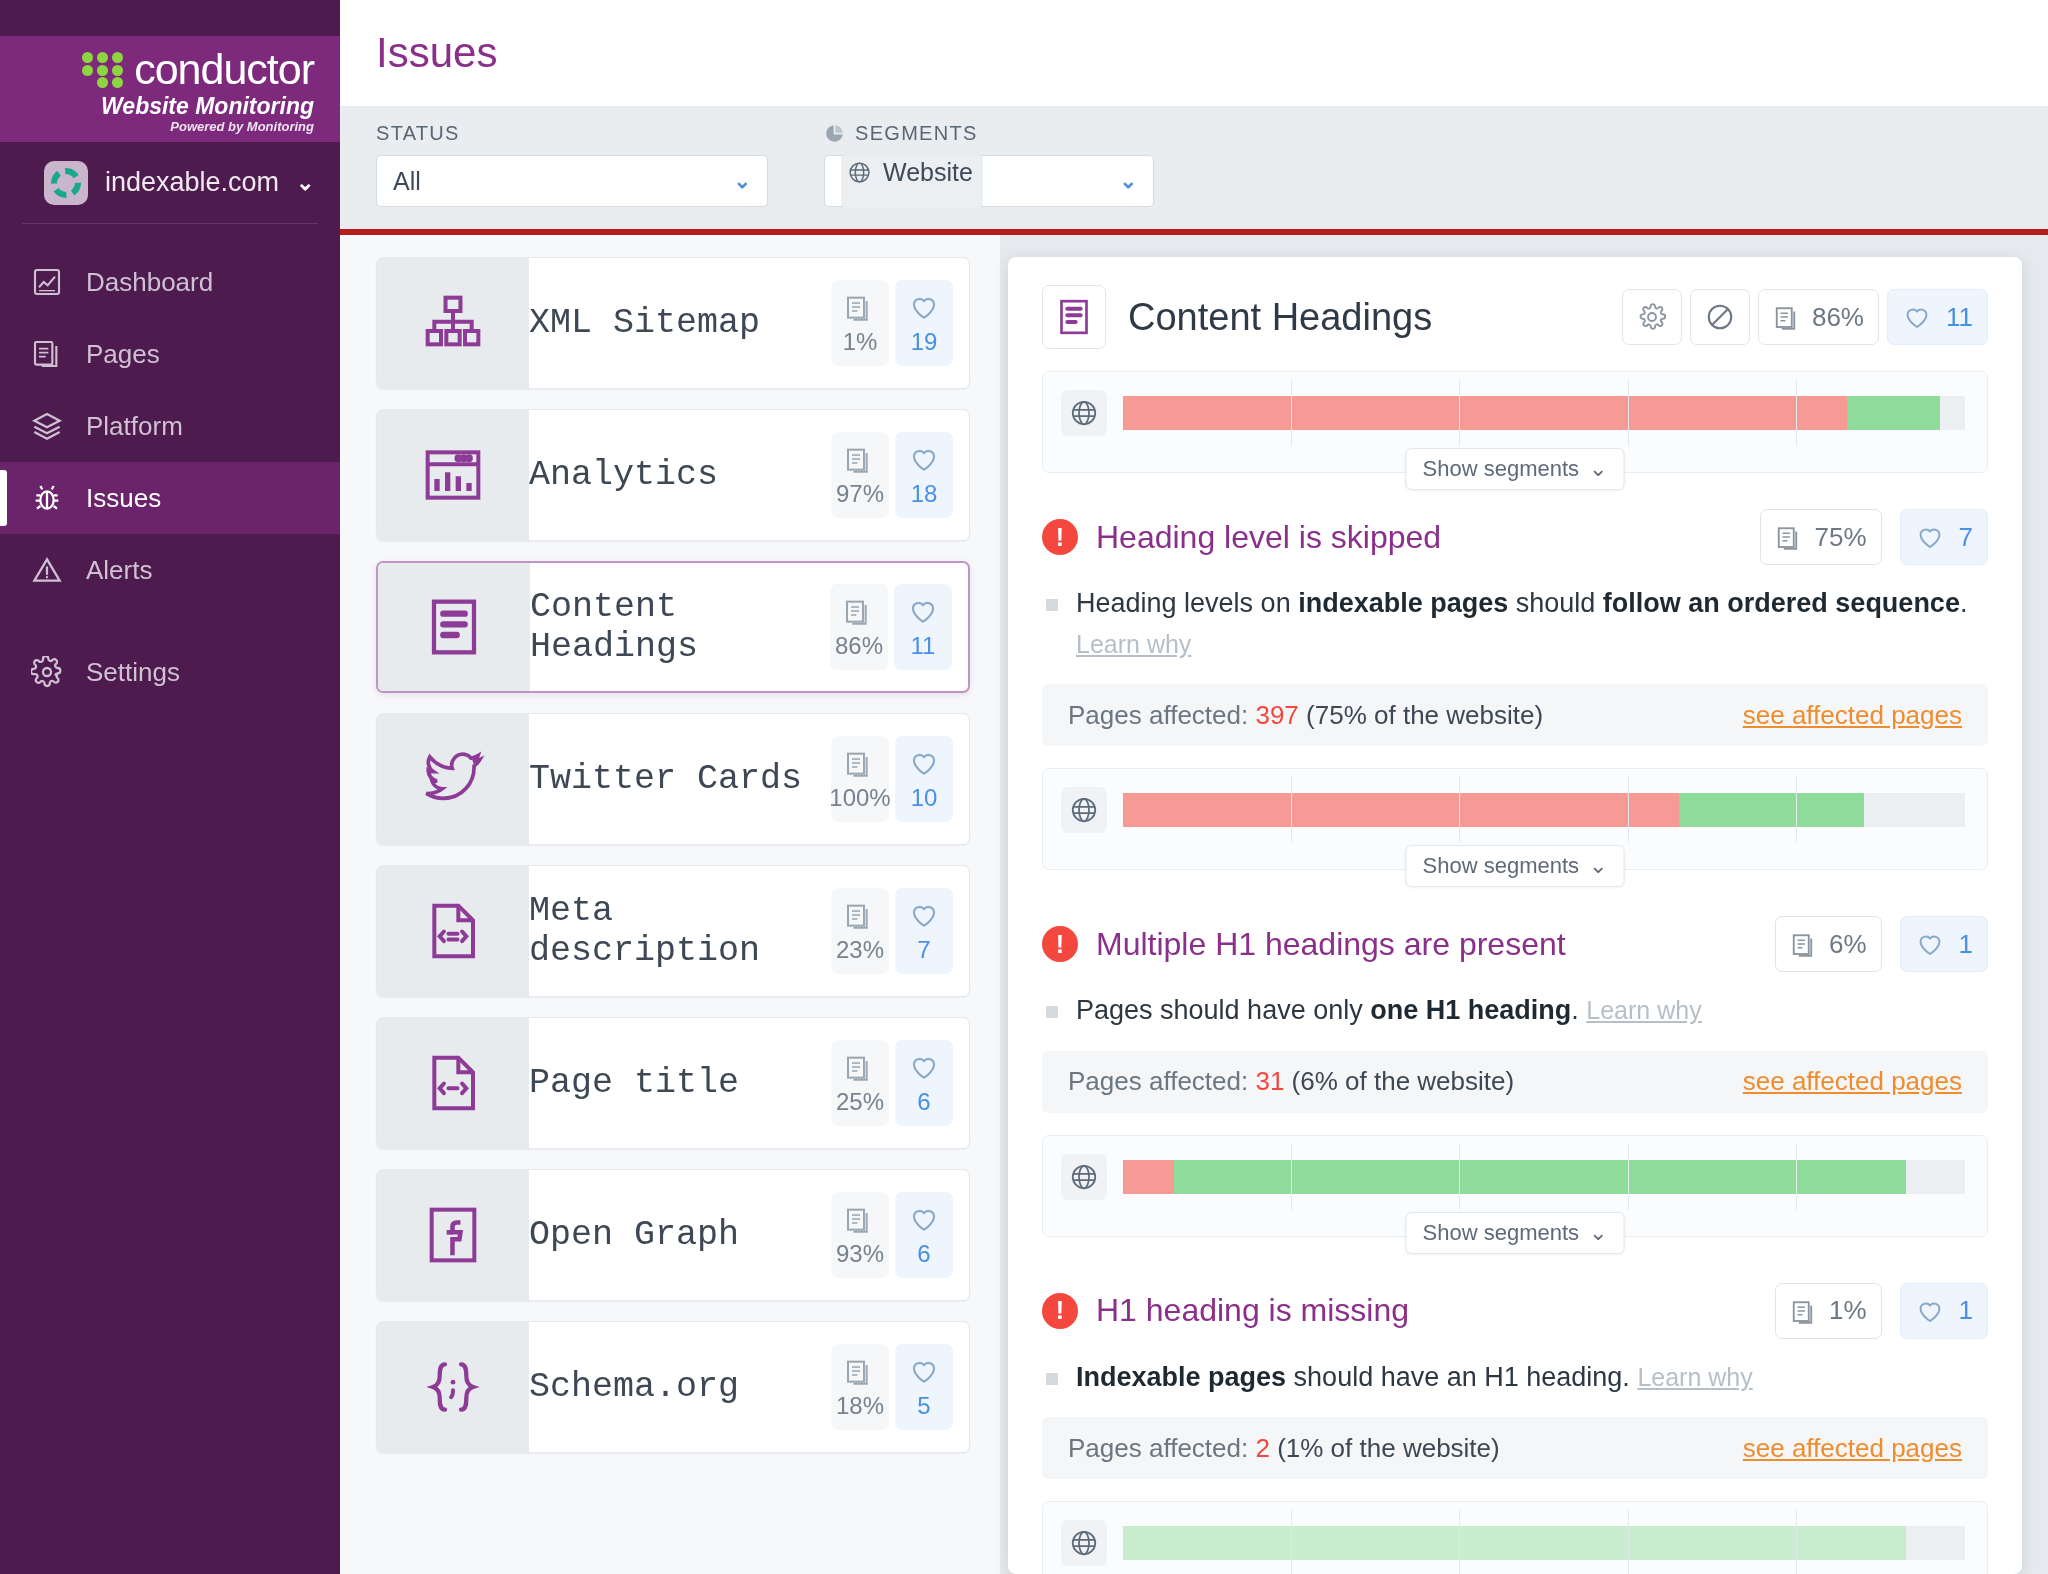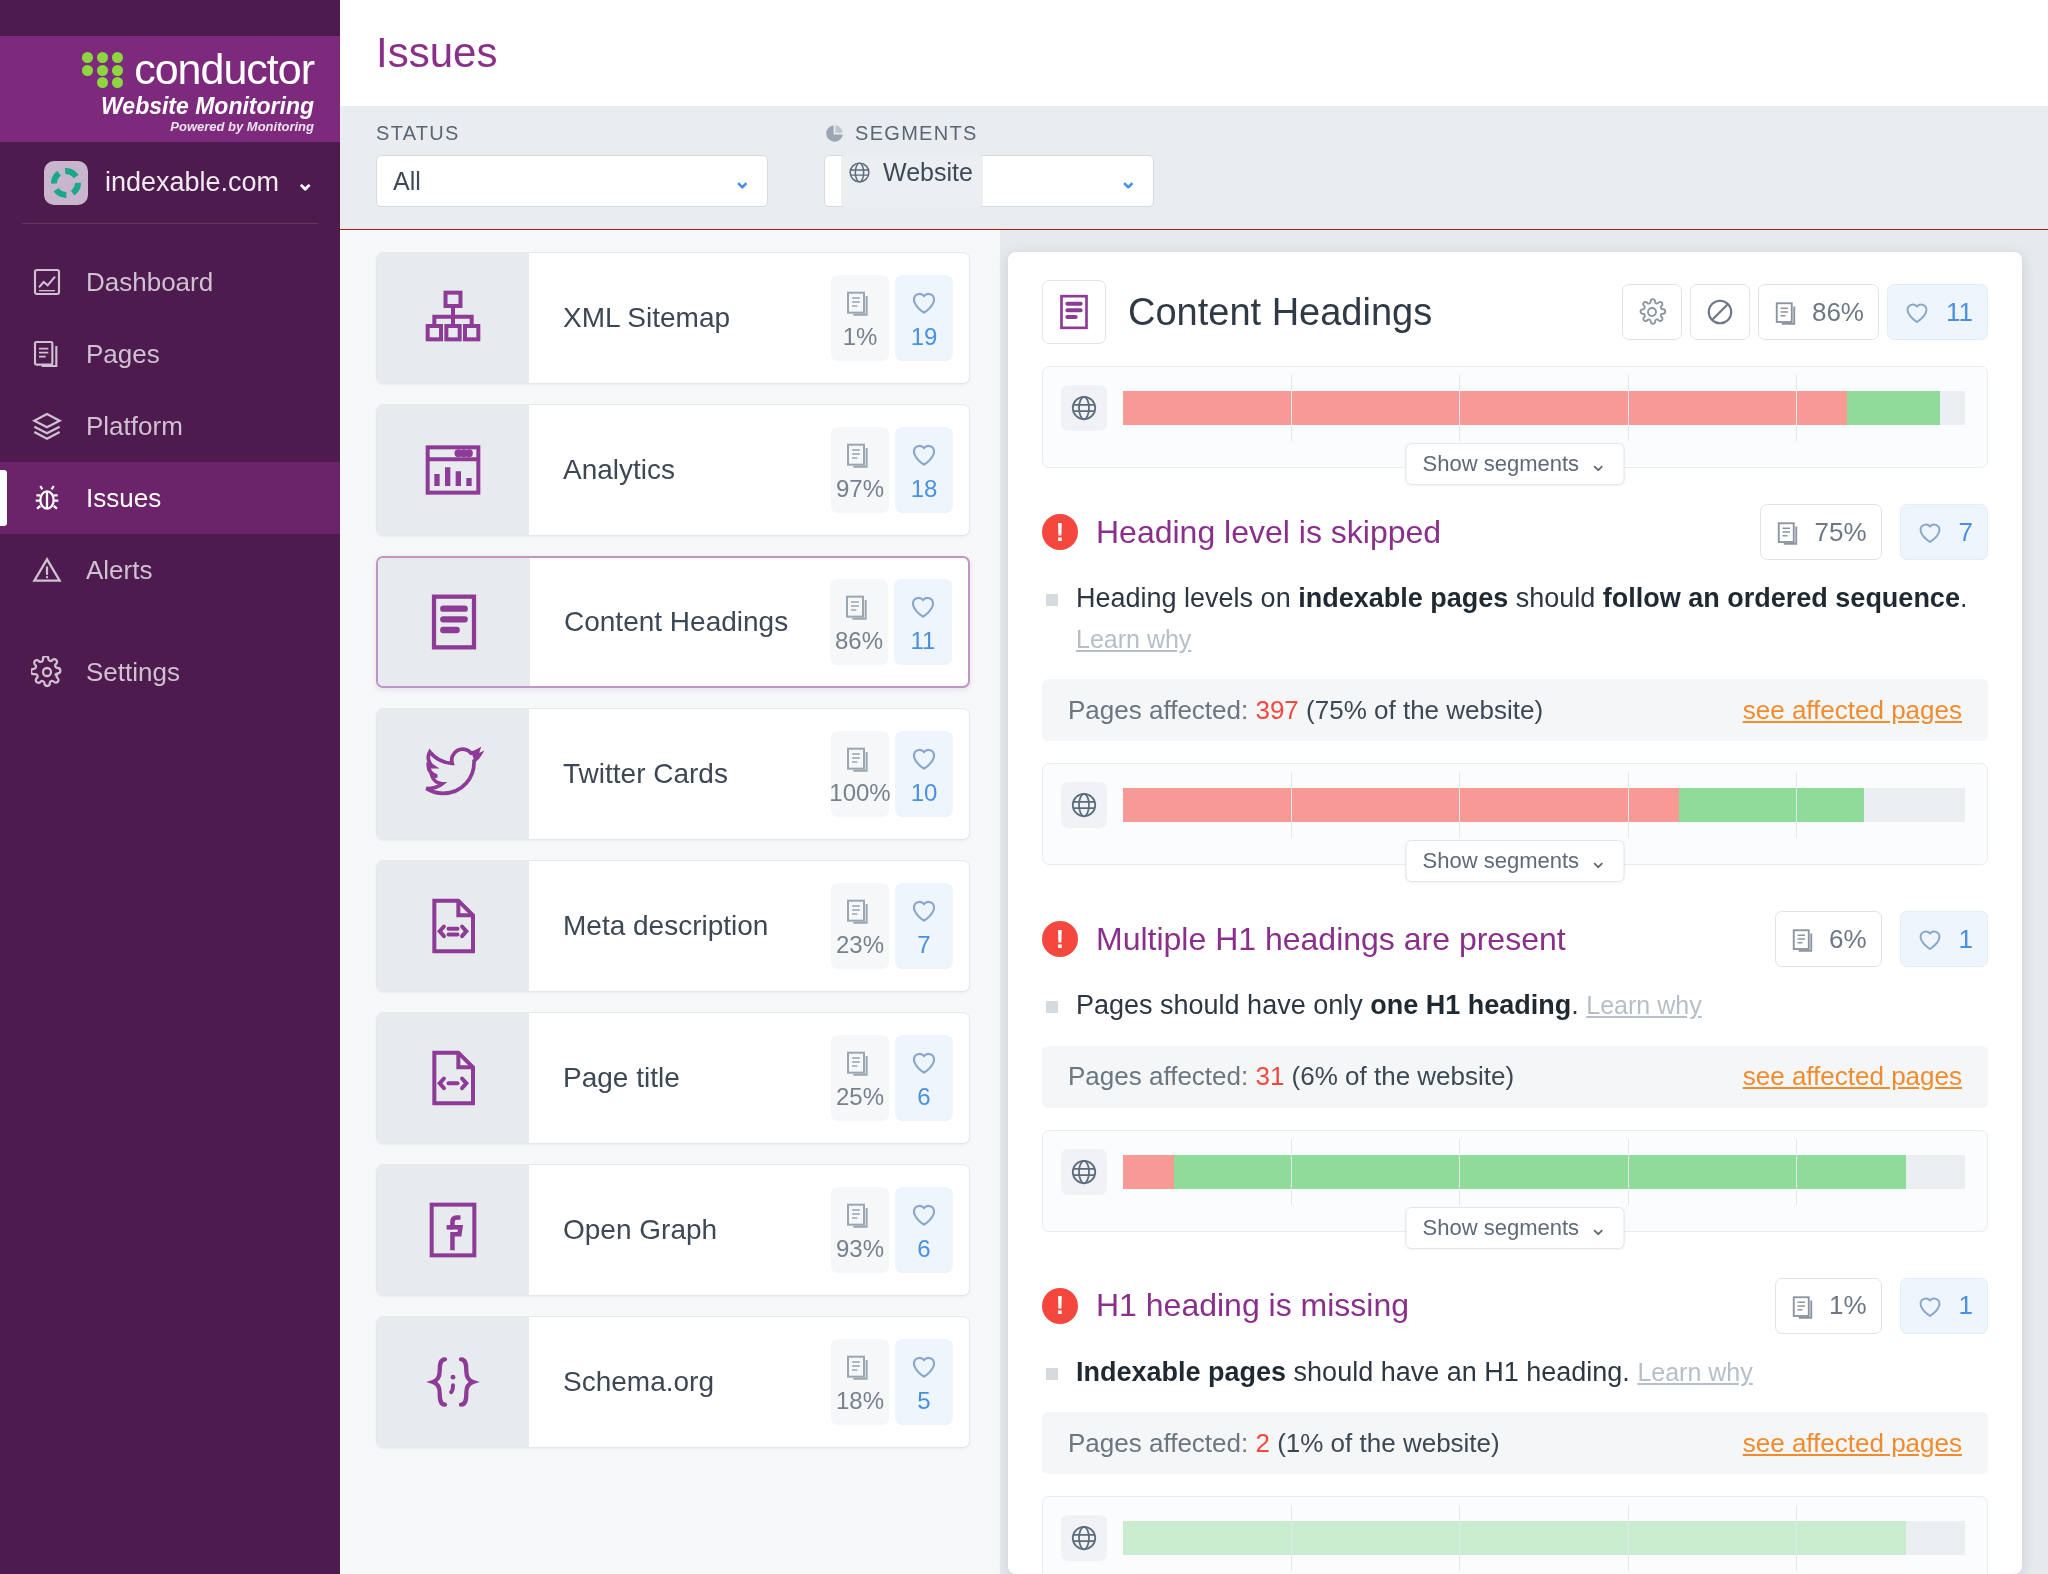"STATUS" .filterbar { border-bottom: 1px solid #b91c1c -> 6px solid #b91c1c }
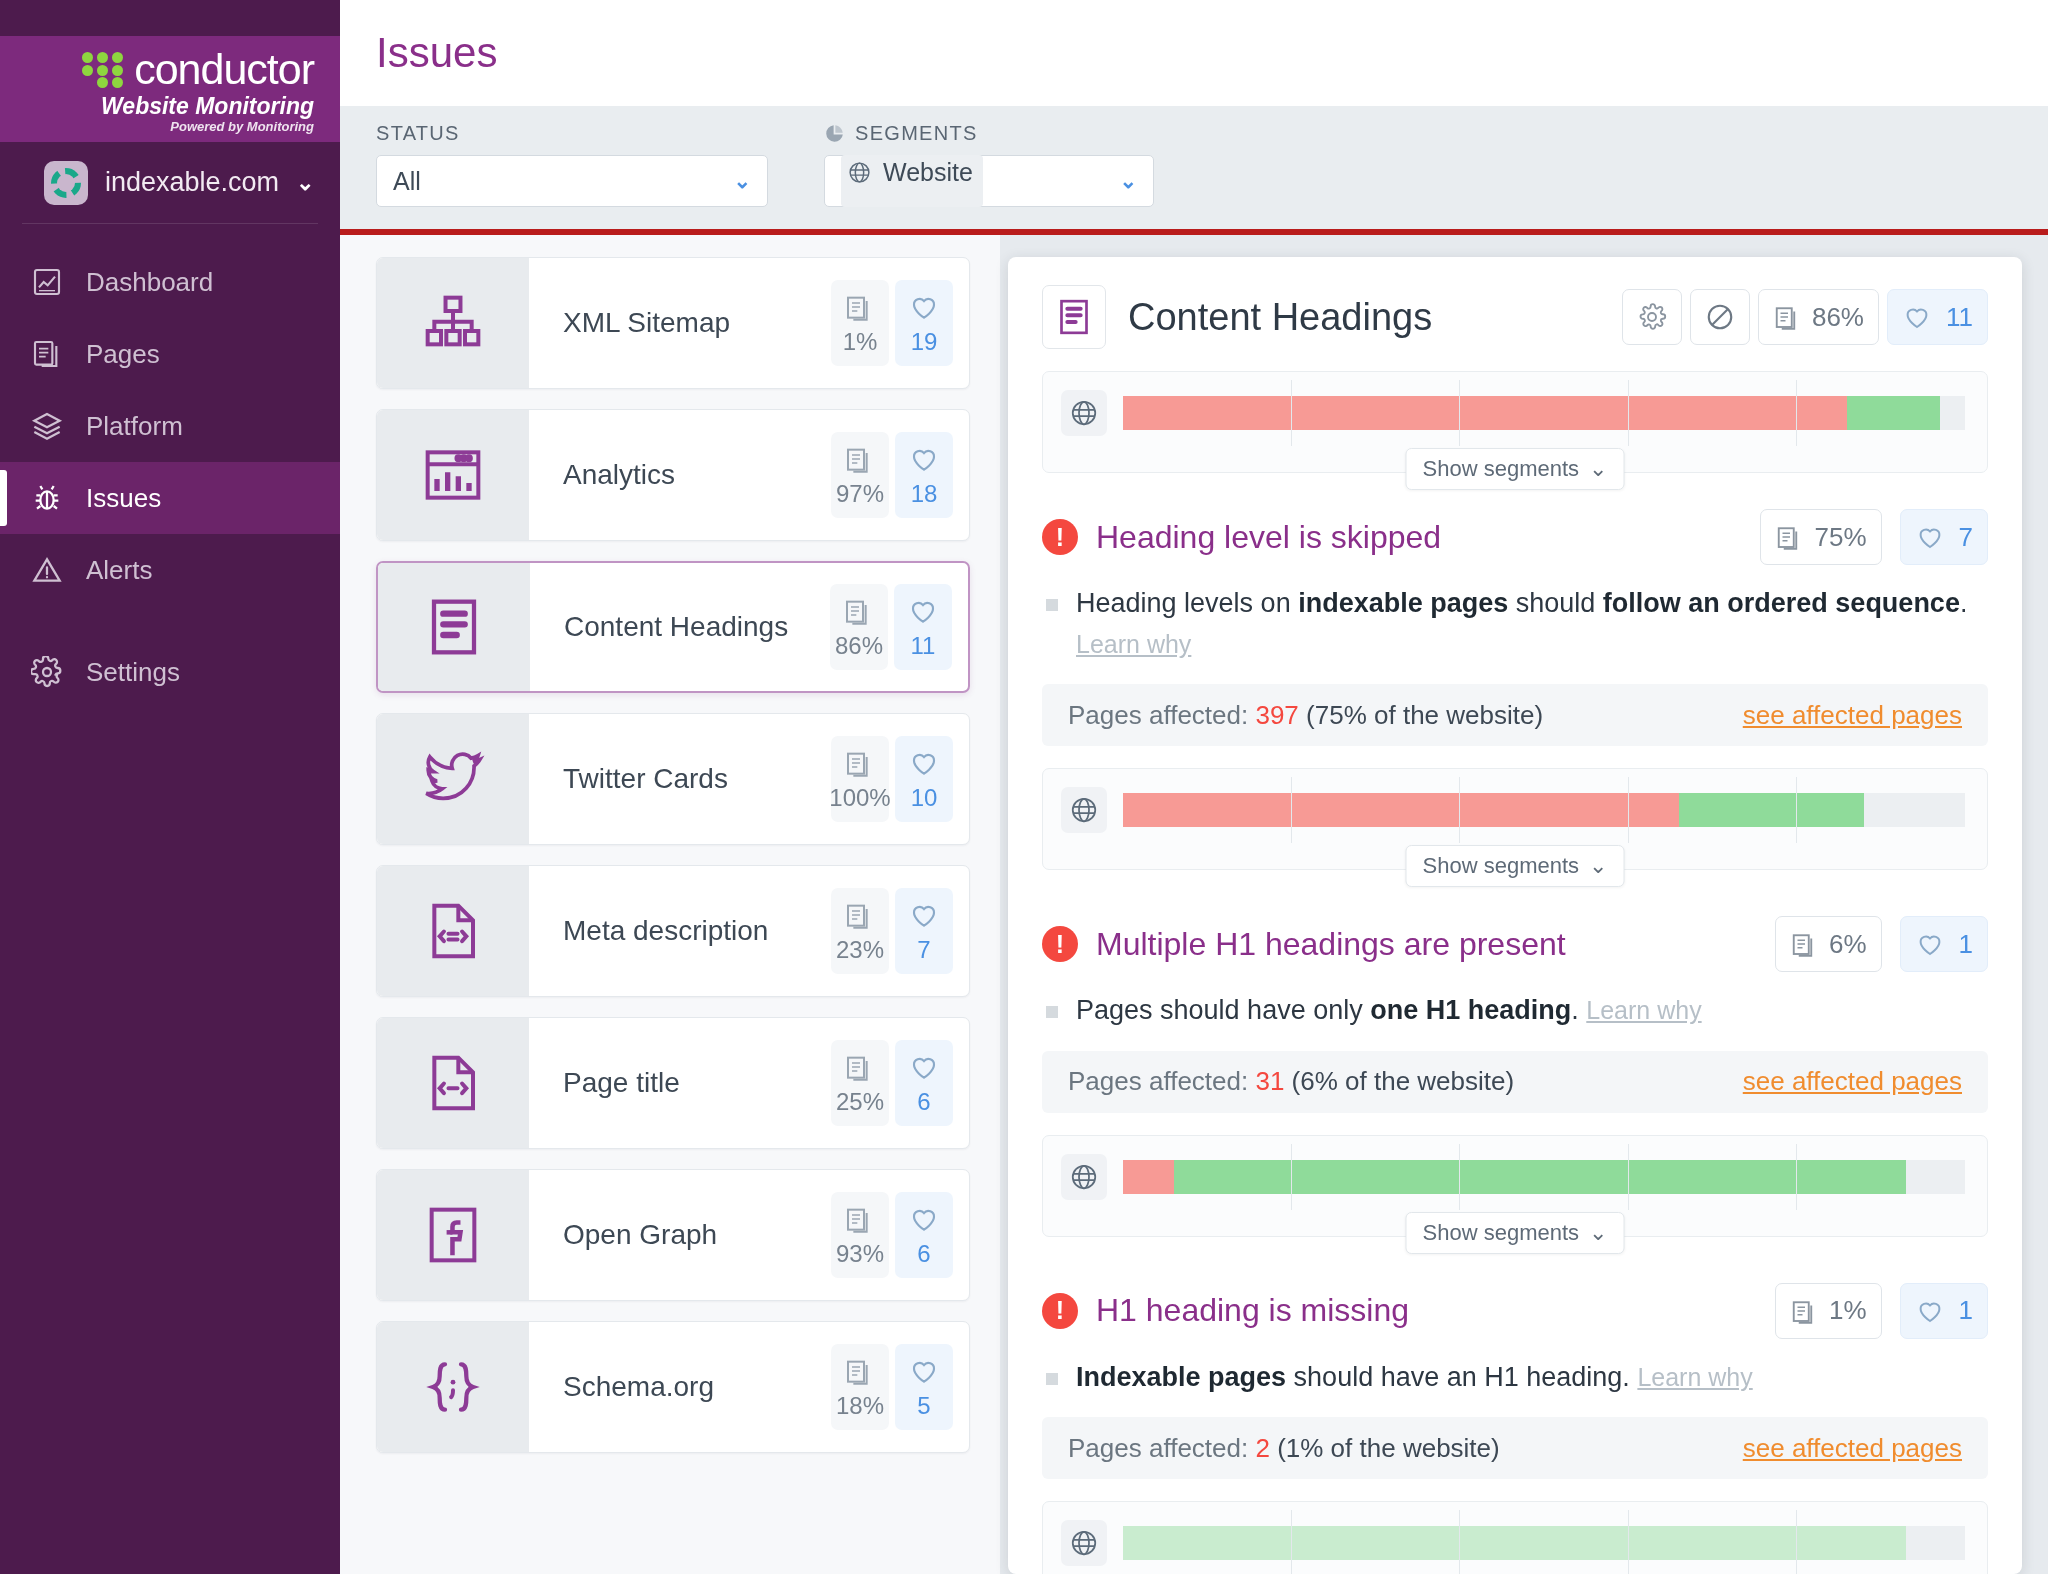"XML Sitemap" .icard-name { font-family: none -> Liberation Mono, monospace; font-size: 28px -> 35px; padding-left: 34px -> none }
